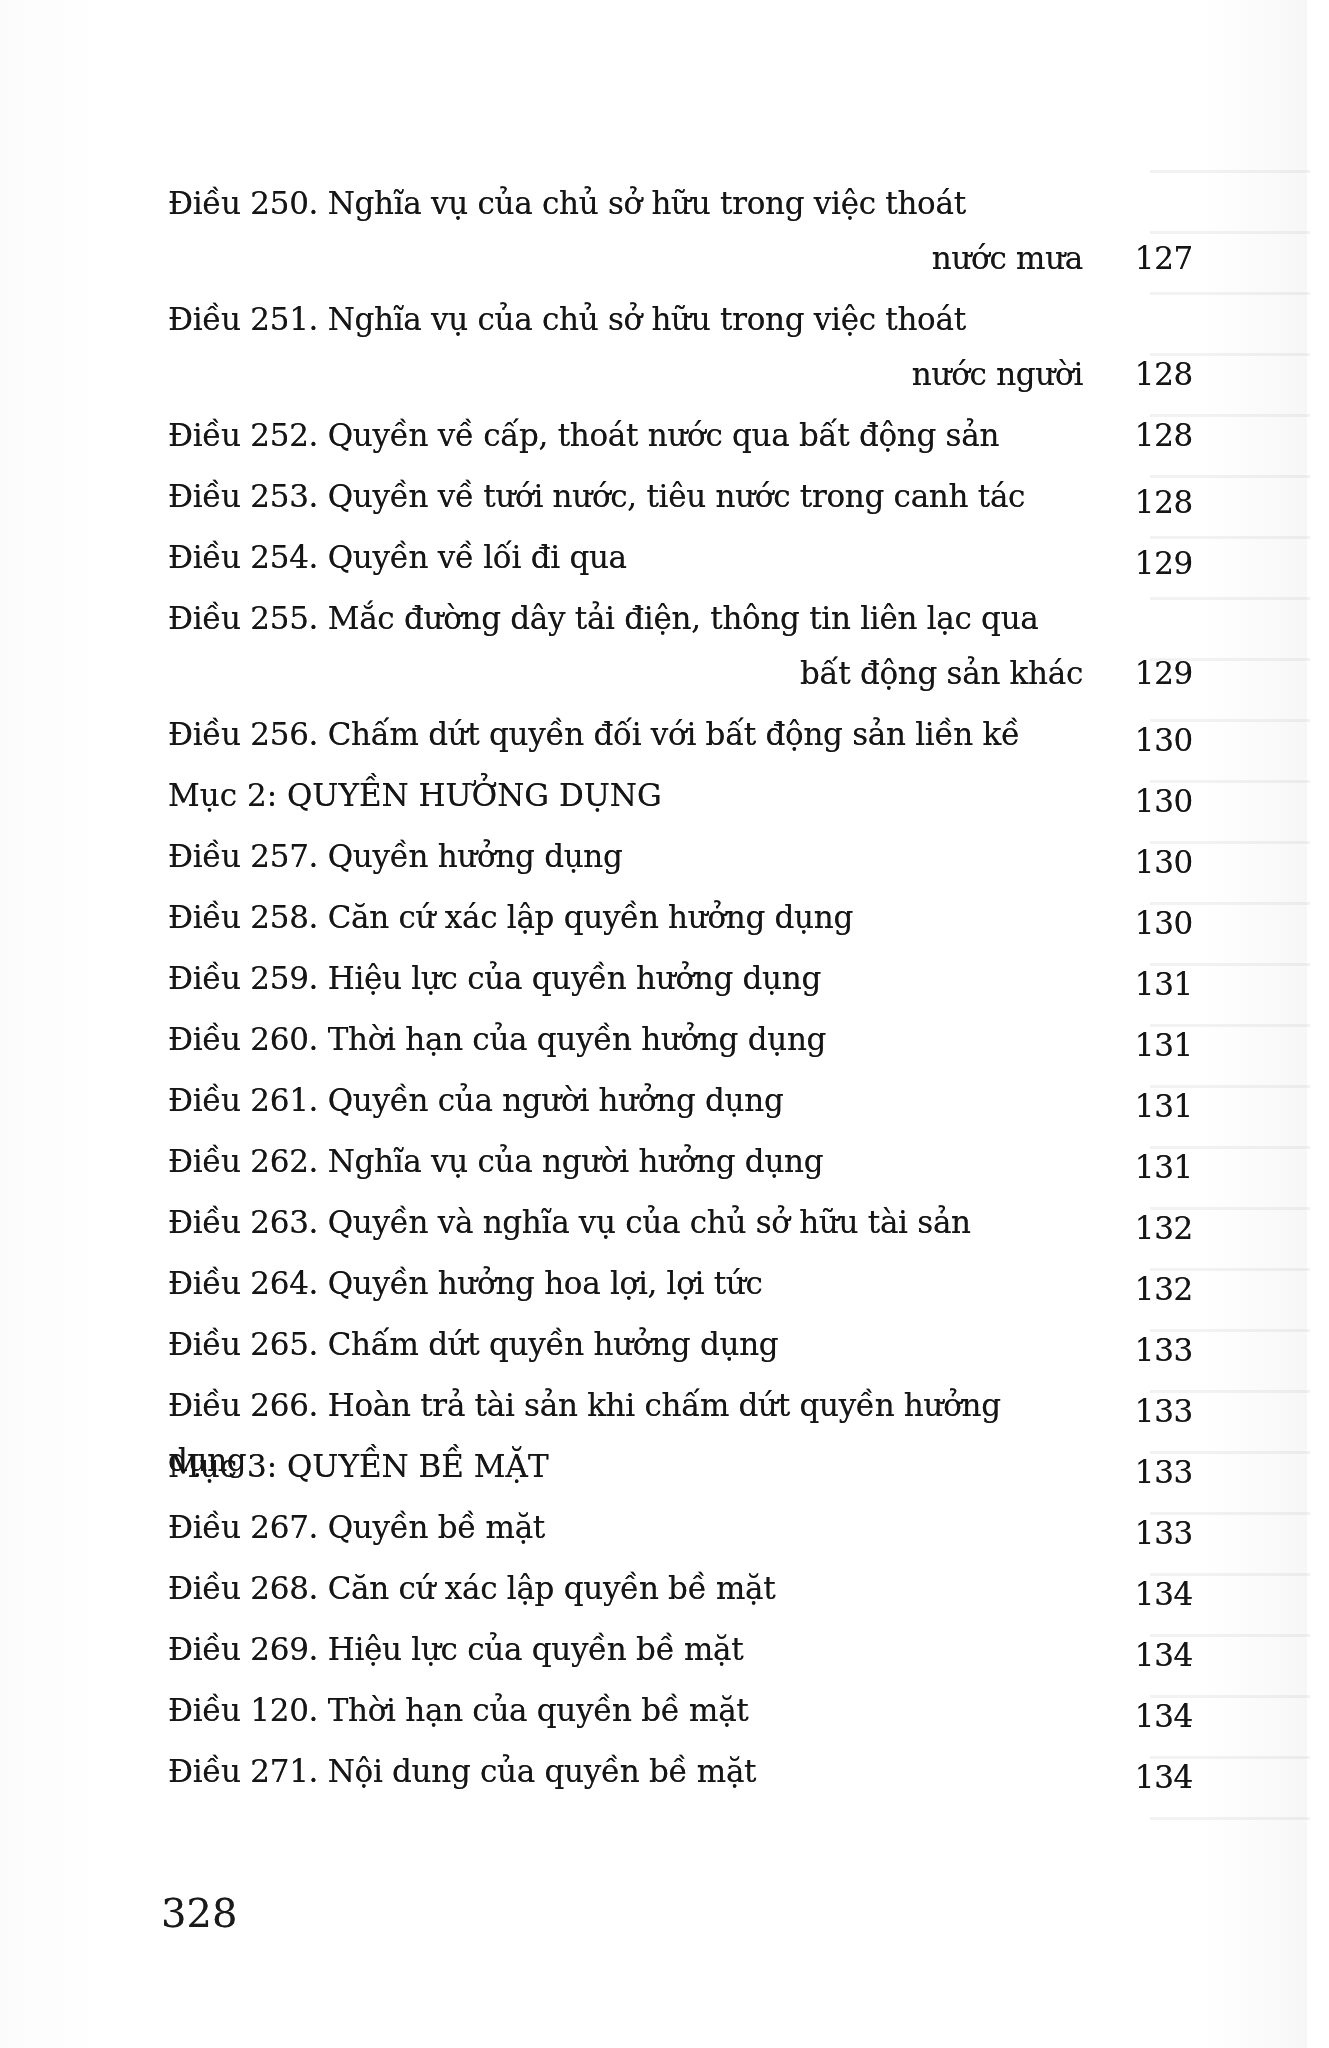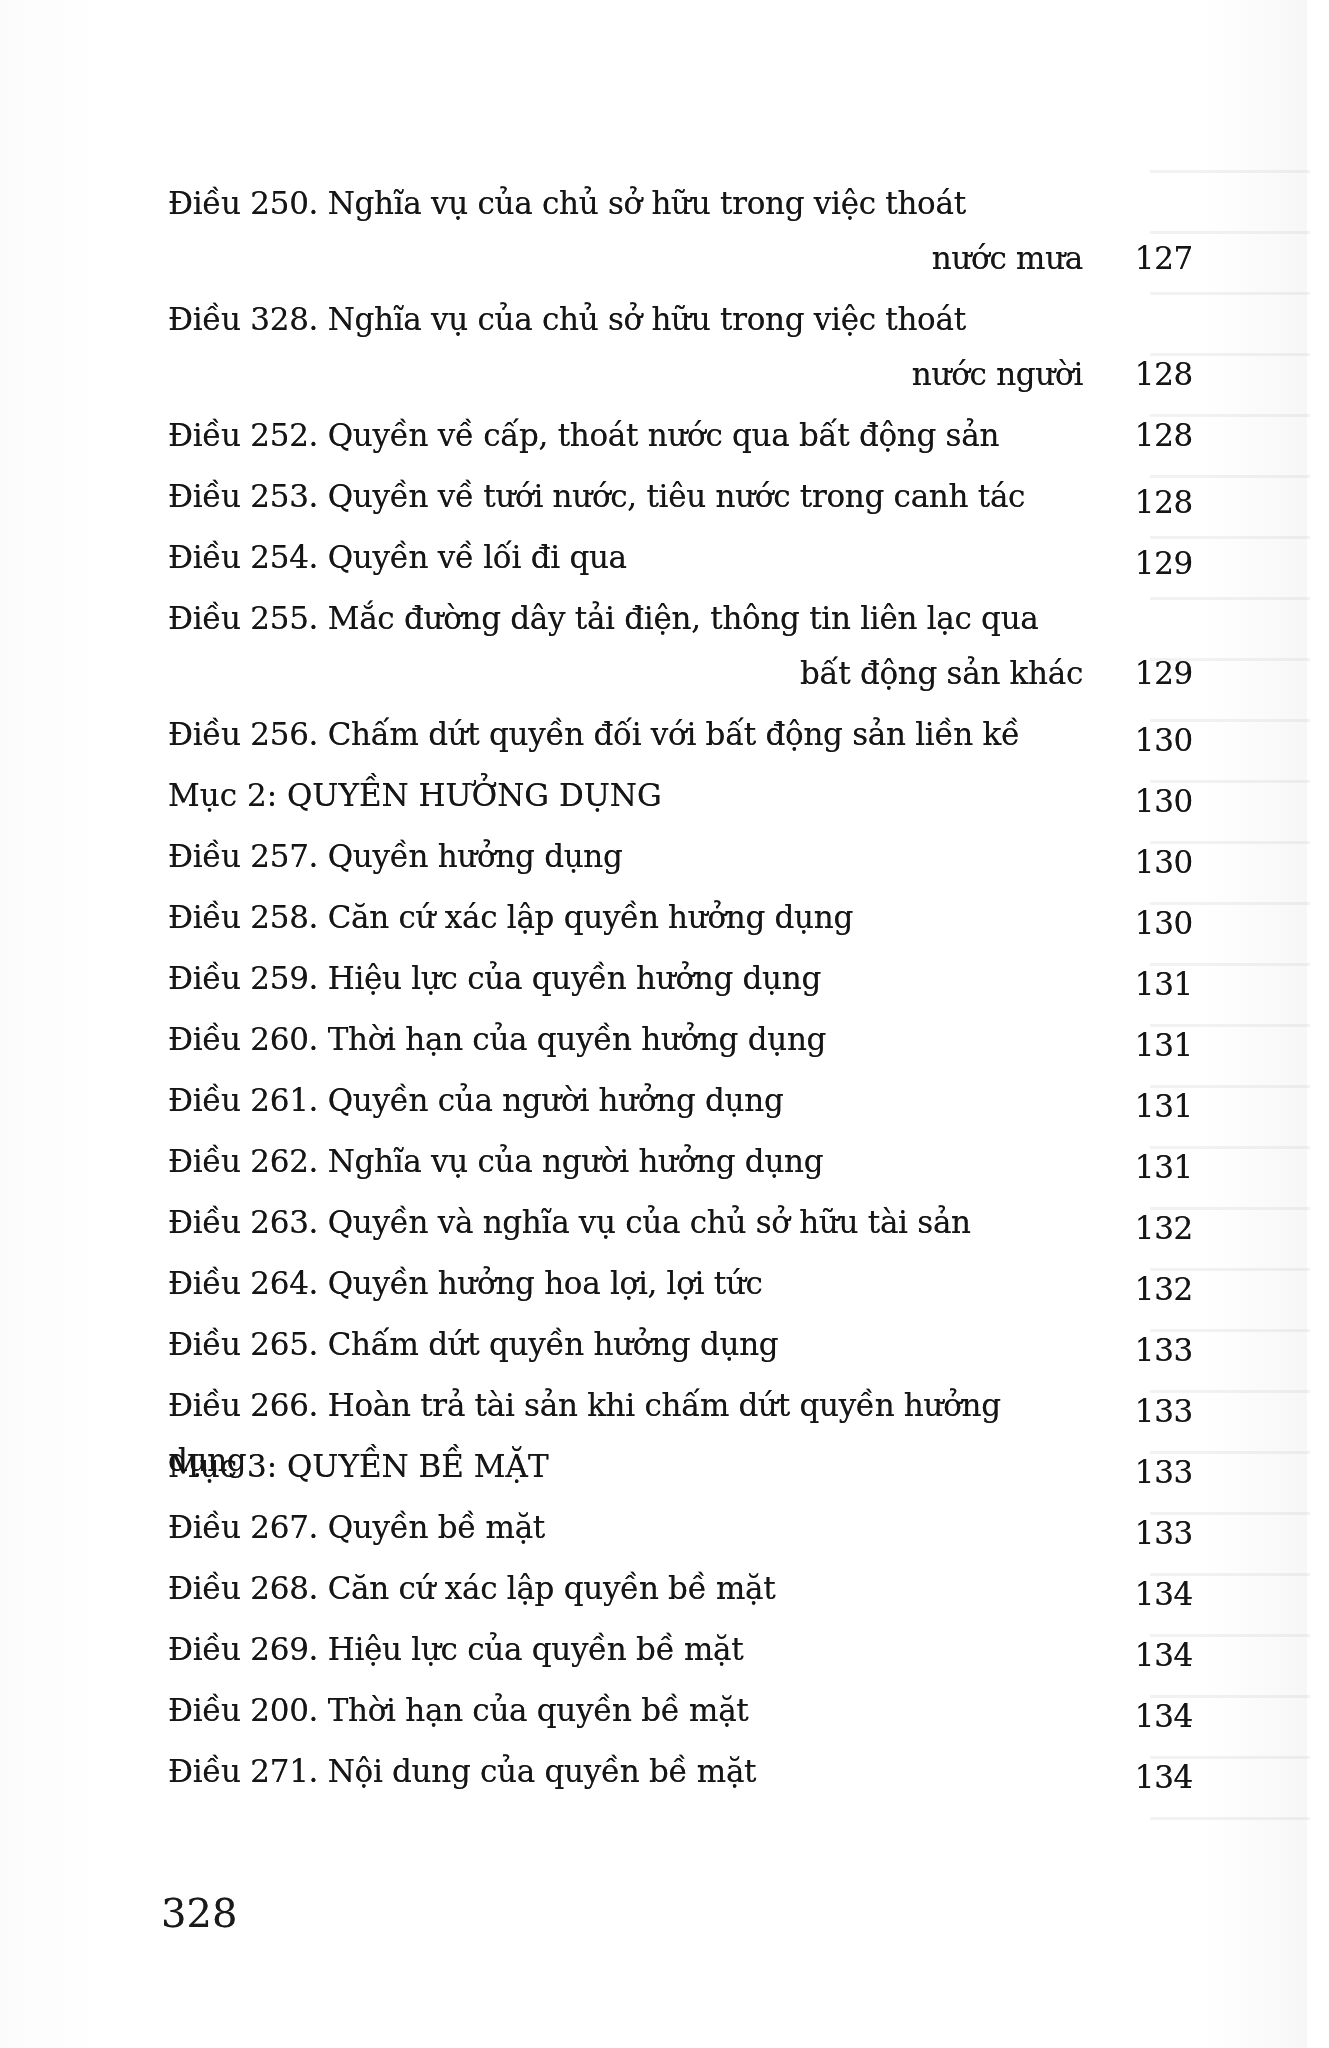"Điều 328. Nghĩa vụ của" span.title { text: 328 -> 251 }
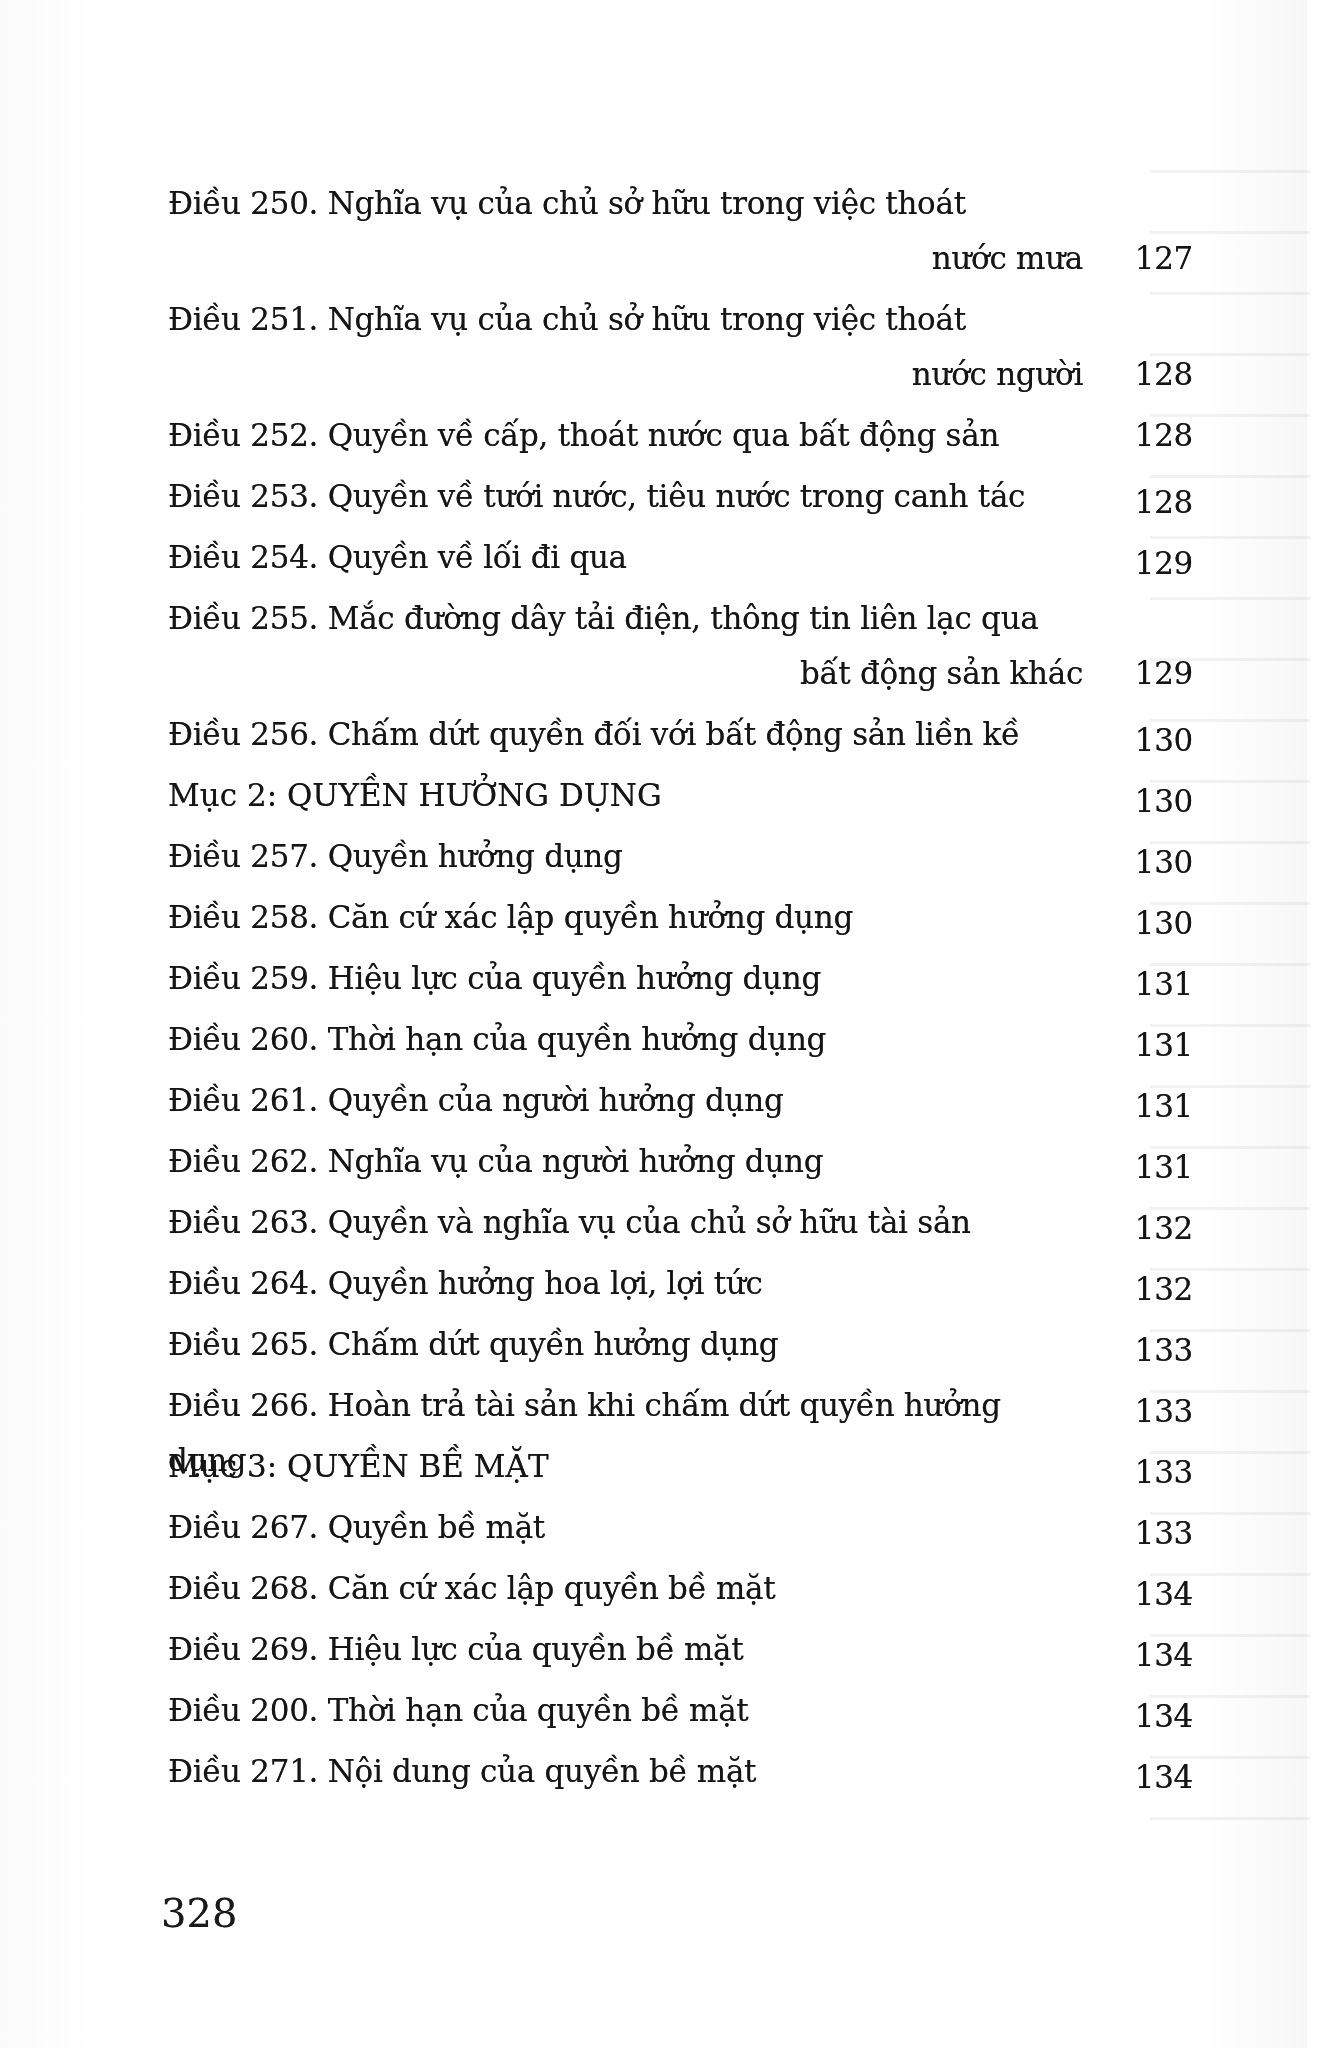"Điều 200. Thời hạn của" span.title { text: 200 -> 120 }
